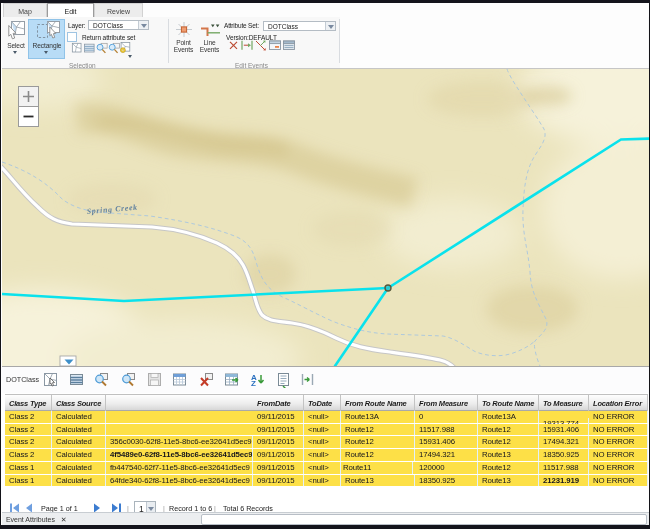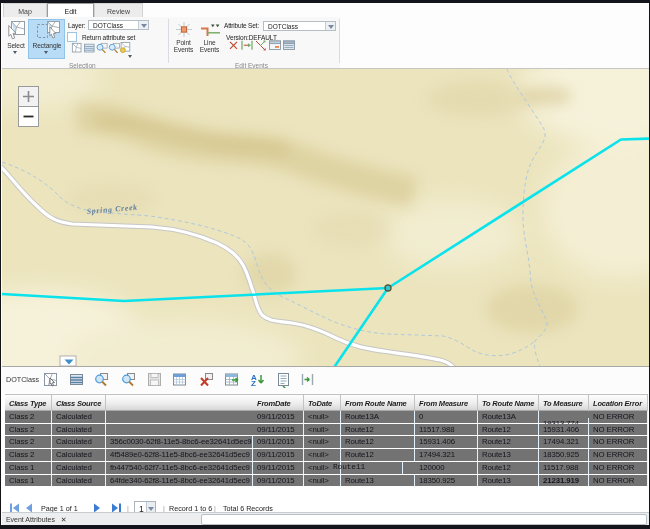"Class 2" .drow { background: #737373 -> #fde047 }
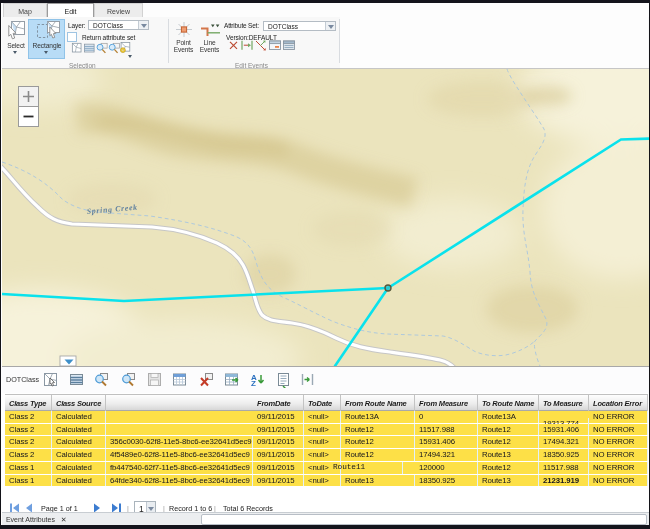"4f5489e0-62f8-11e5-8bc6-ee32641d5ec9" div.dcell { font-weight: none -> bold }
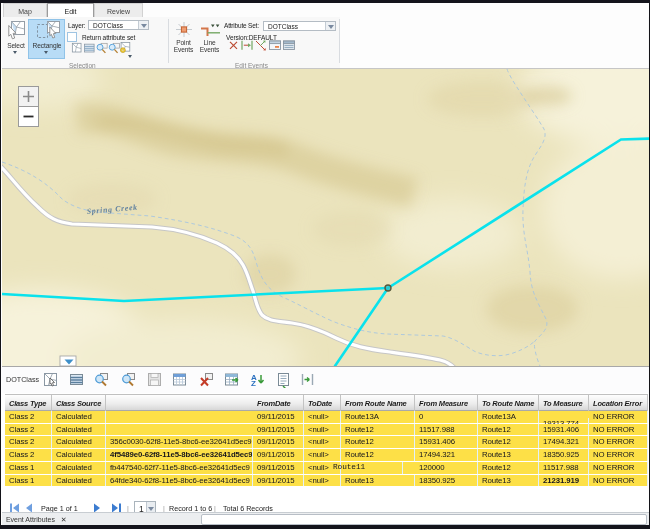"Route11" div.dcell { font-family: Liberation Mono, monospace -> none; left: 324px -> 334px }
